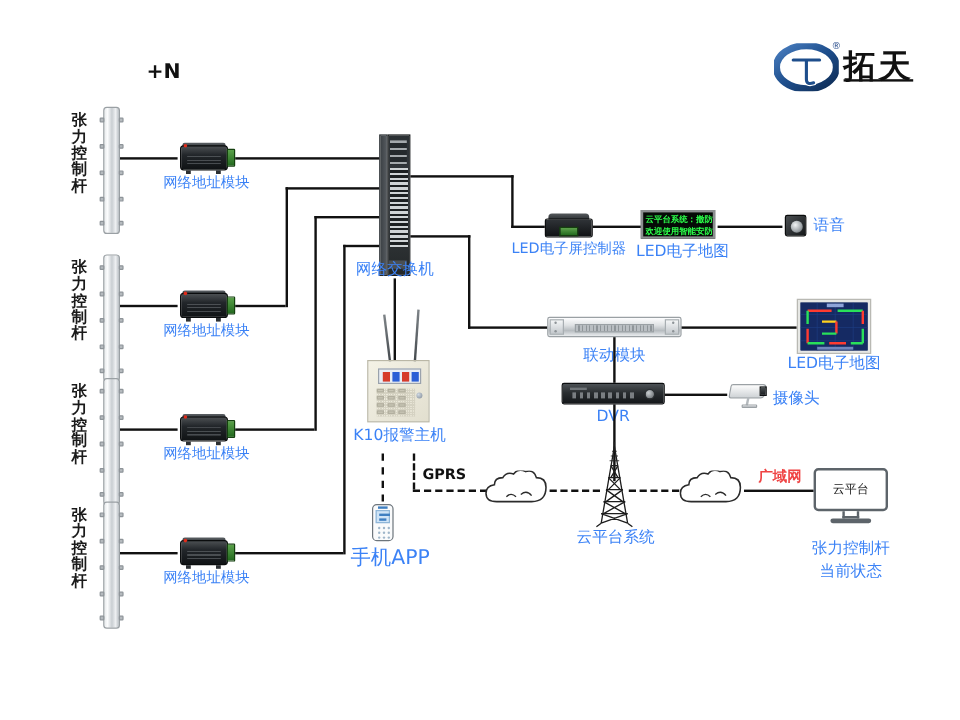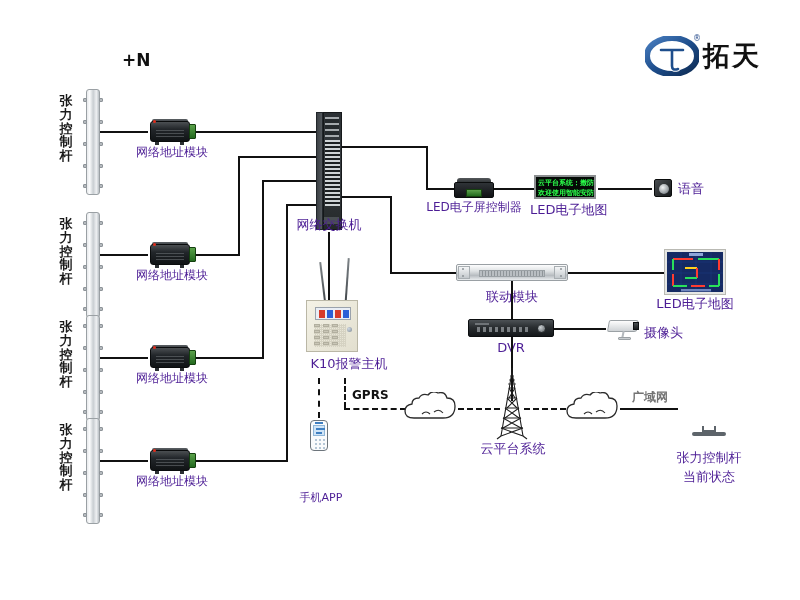"拓天" .logo .name { text-decoration: none -> underline }
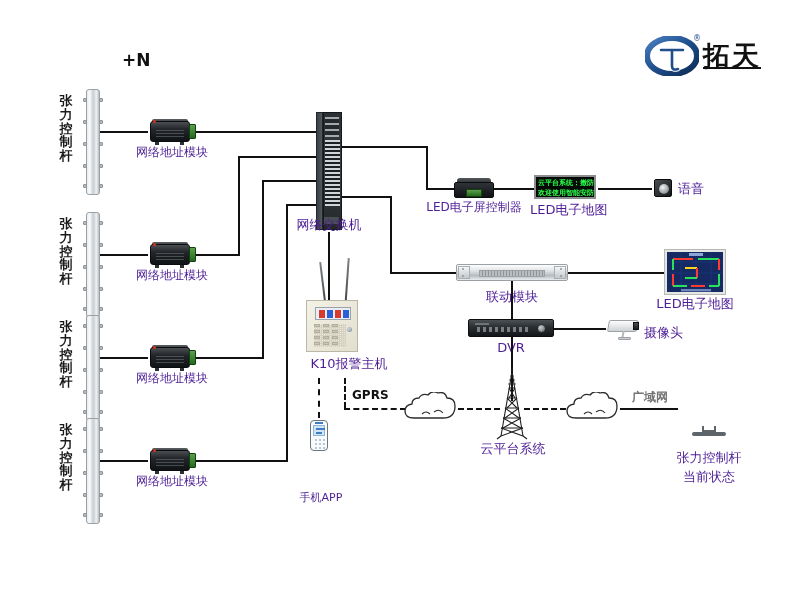"网络地址模块" .lbl { color: #4c1d95 -> #3b82f6 }
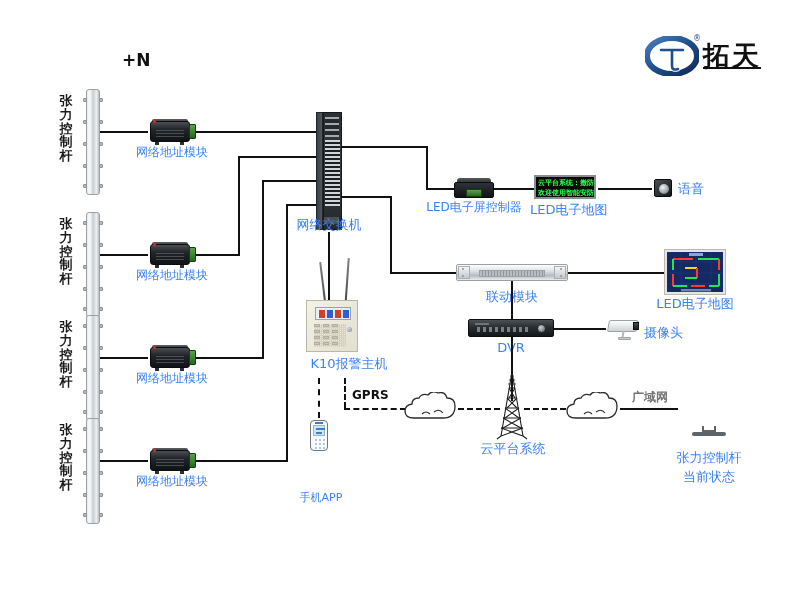"K10报警主机" div.lbl { left: 306px -> 290px }
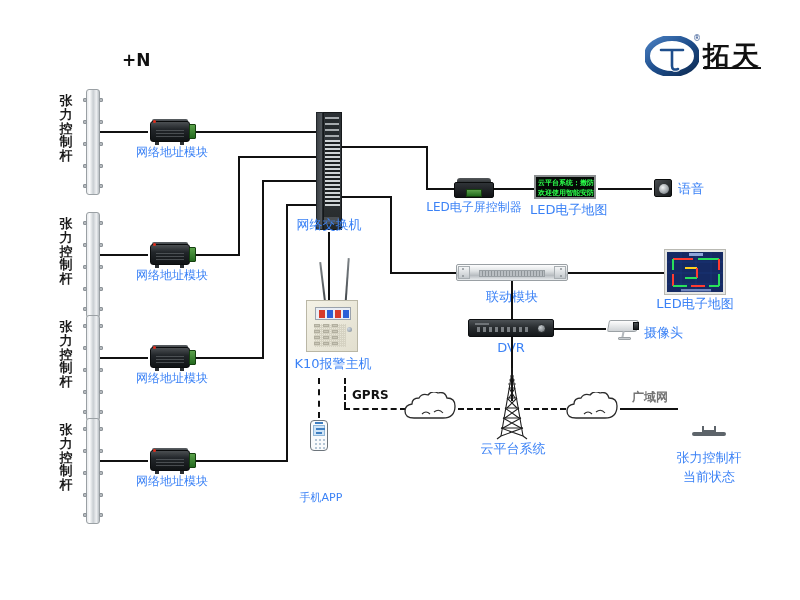"广域网" .wan { color: #737373 -> #ef4444 }
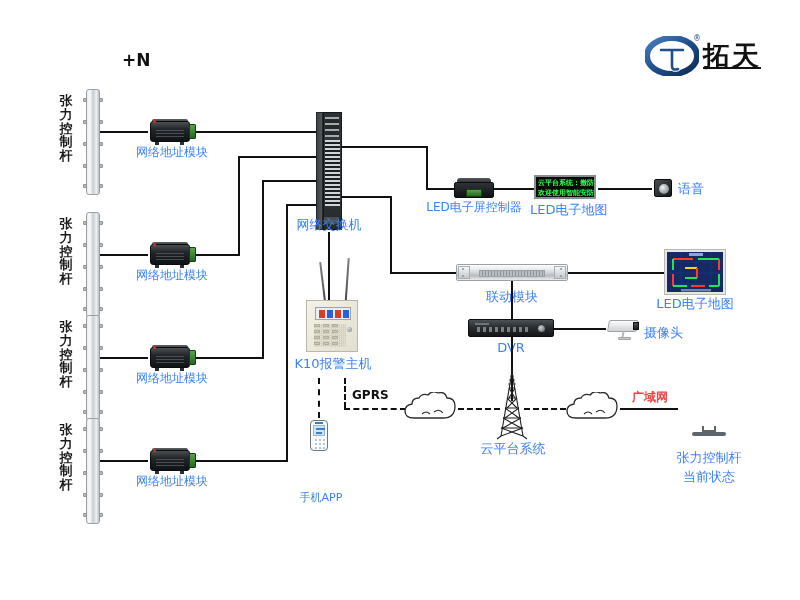"云平台" div.screen { html: none -> <div> <span>云平台</span> </div> }
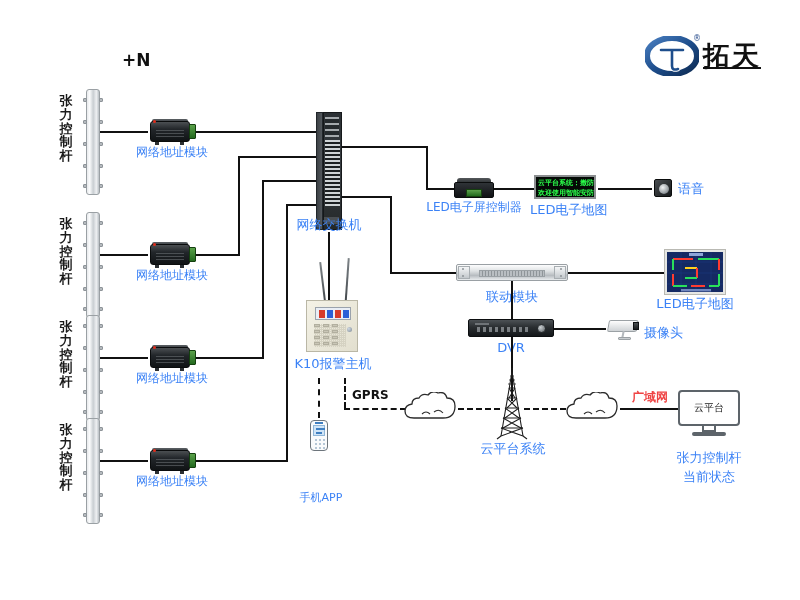"手机APP" div.lbl { font-size: 11px -> 17px; margin-top: 36px -> none }
